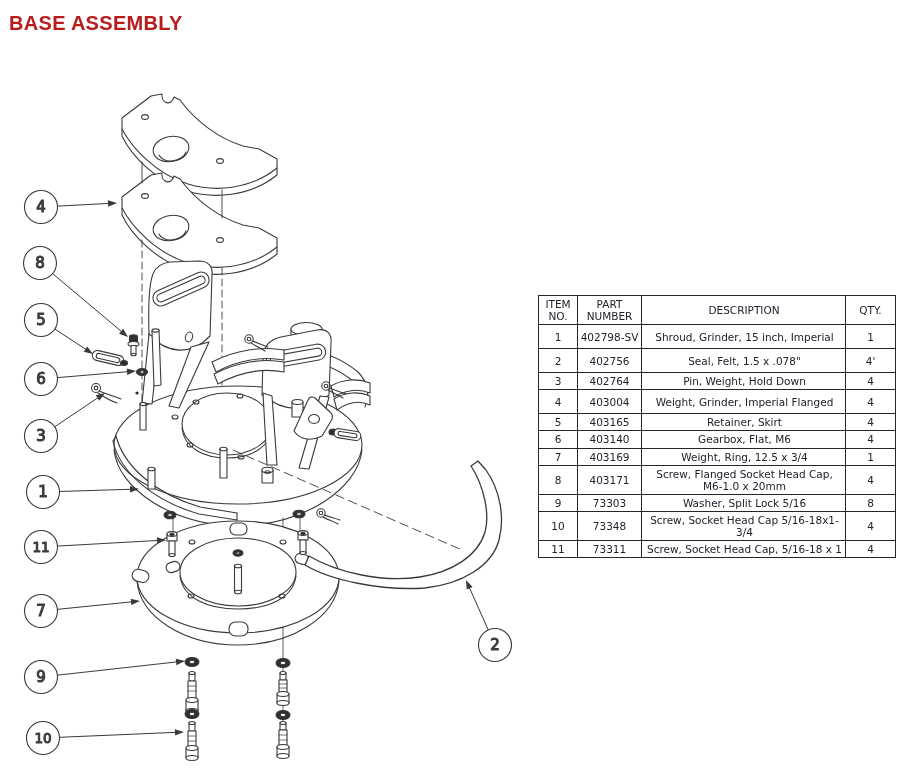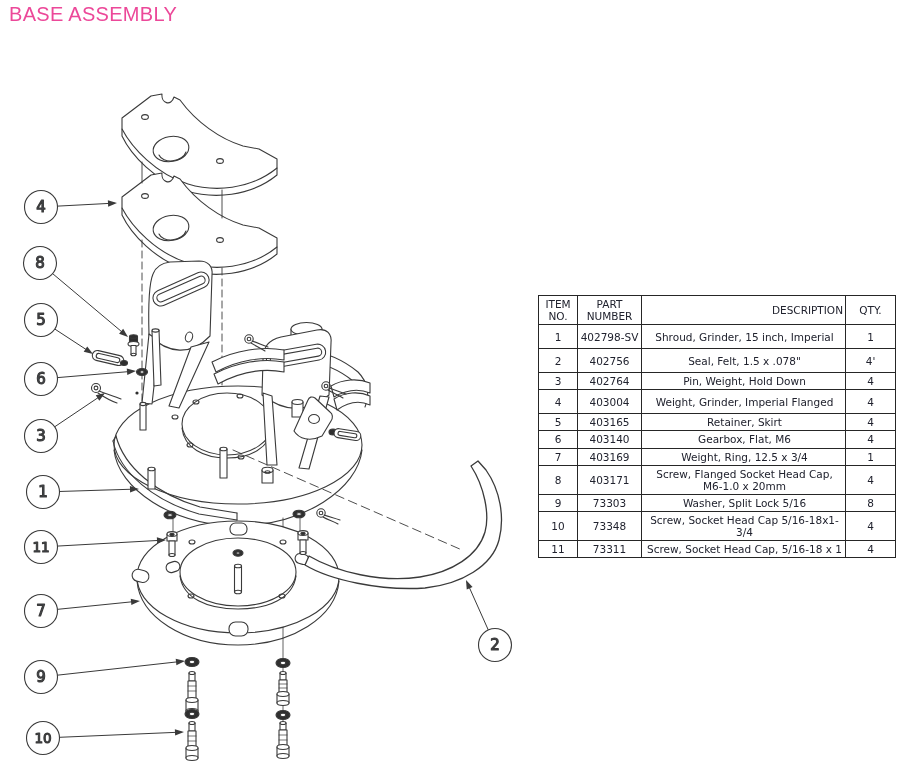"BASE ASSEMBLY" #title { color: #ec4899 -> #b91c1c; font-weight: normal -> bold; top: 3px -> 12px }
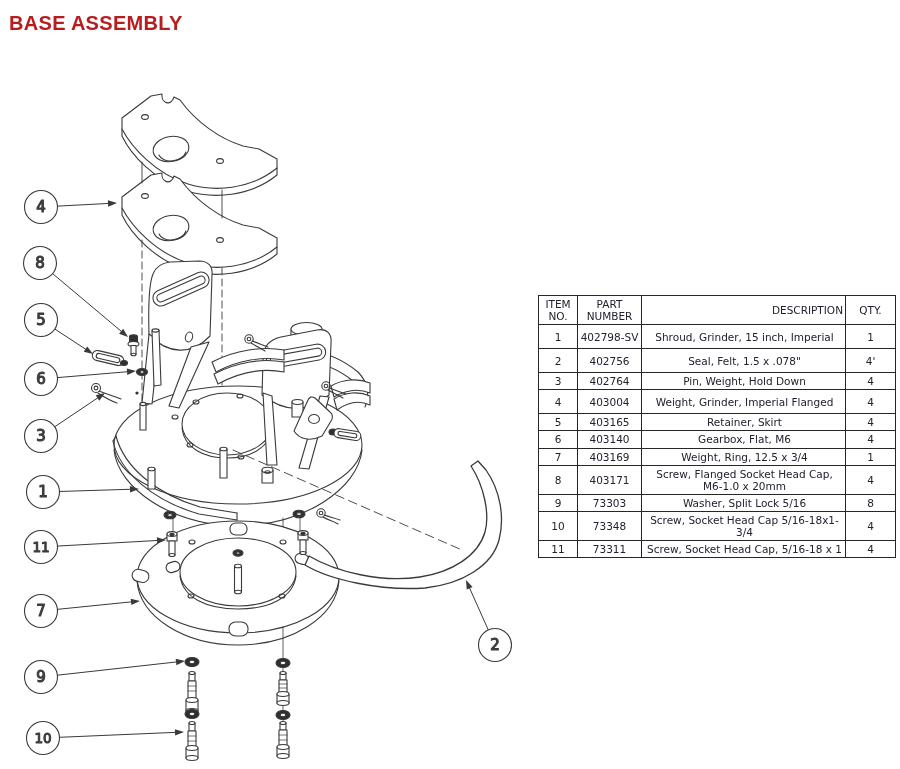"DESCRIPTION" #parts th.h-desc { text-align: right -> center }
